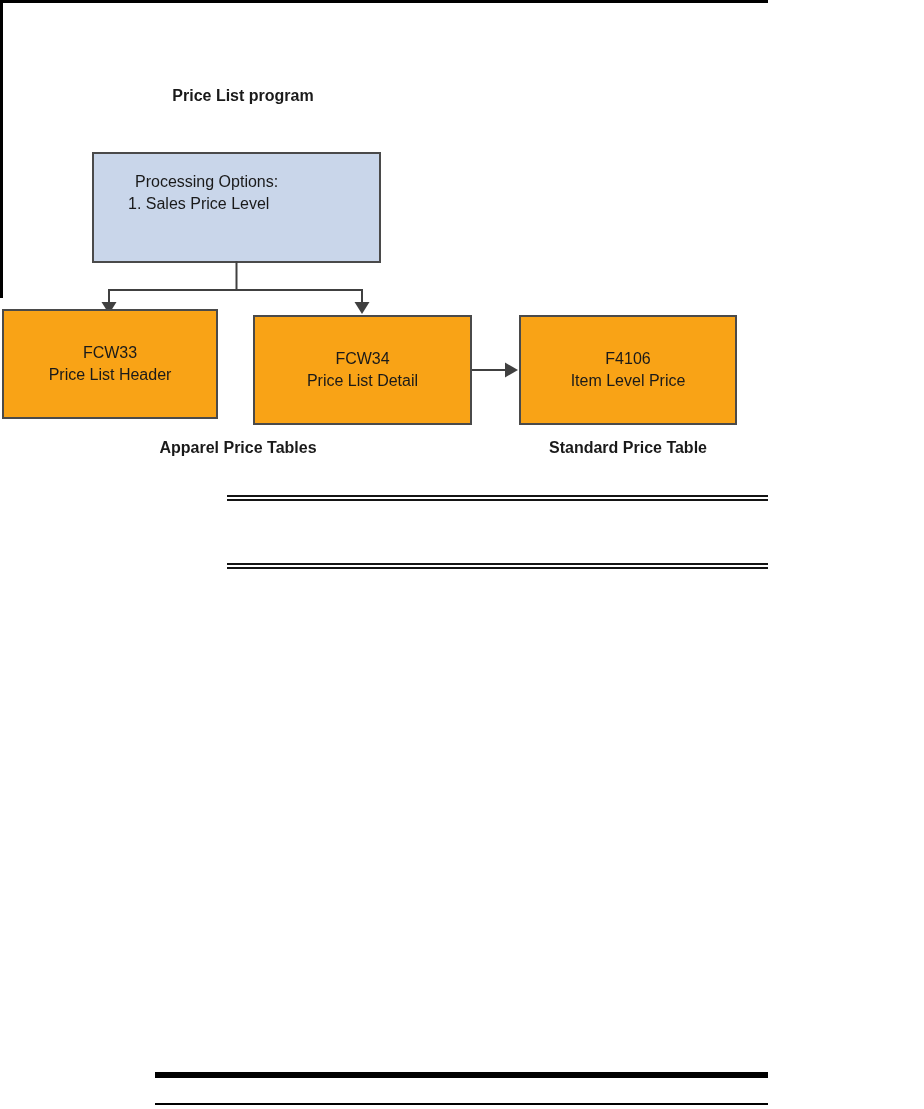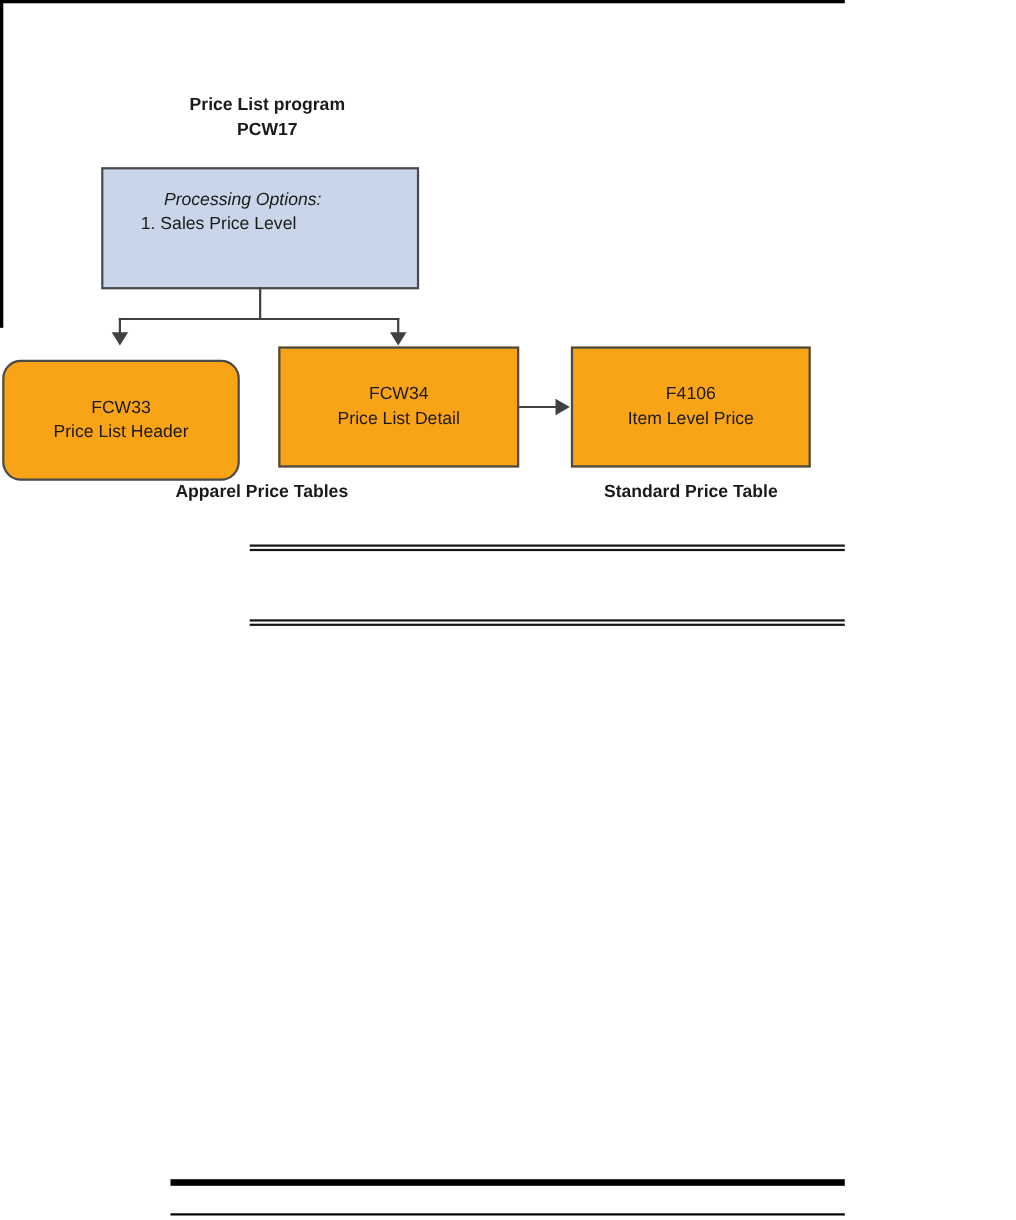"PCW17" div { html: <div>PCW17</div> -> none }
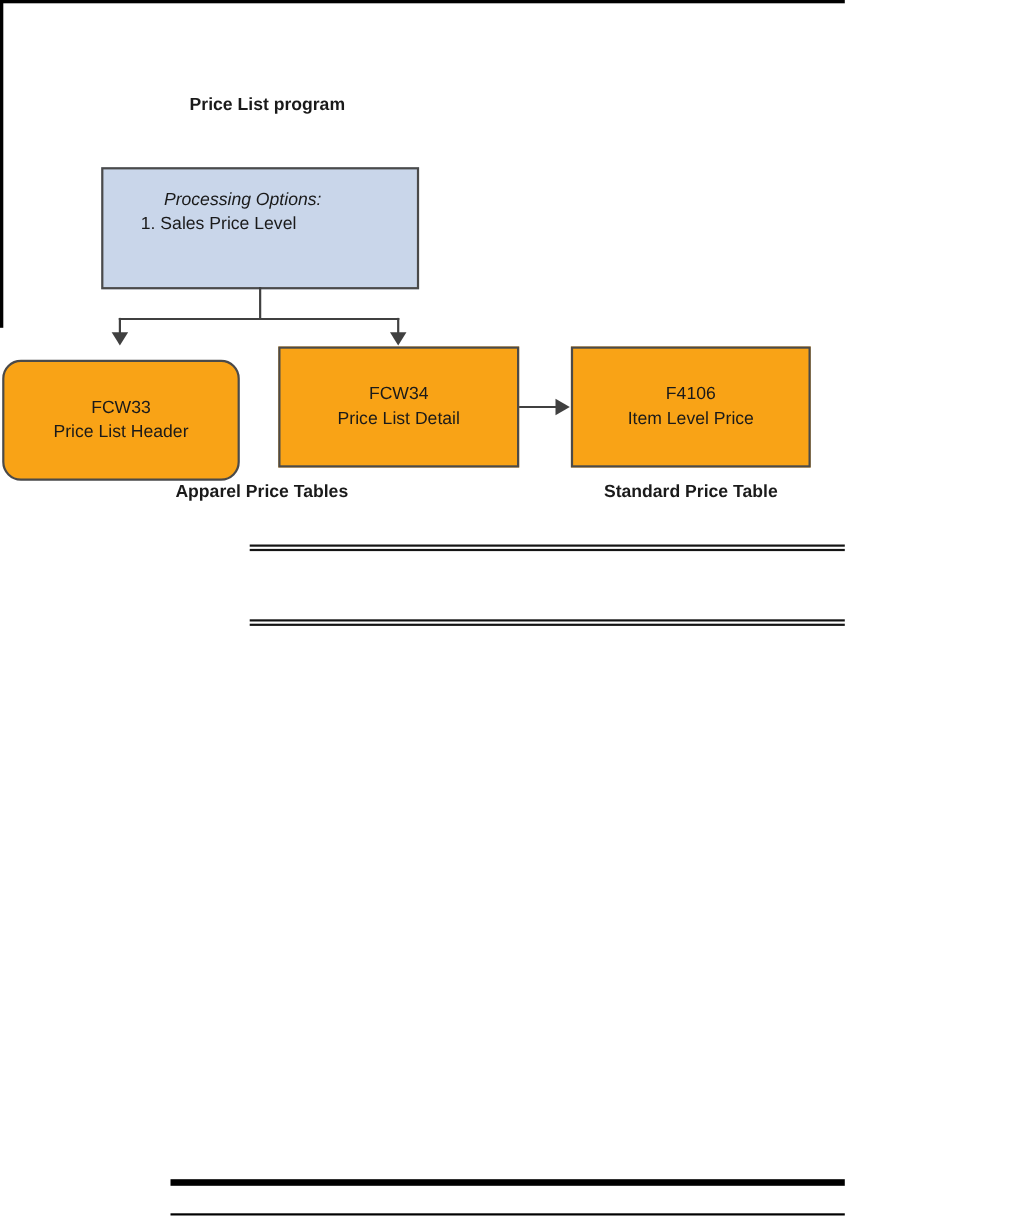"Processing Options:" .pbox-heading { font-style: italic -> none; margin-left: 21px -> 7px }
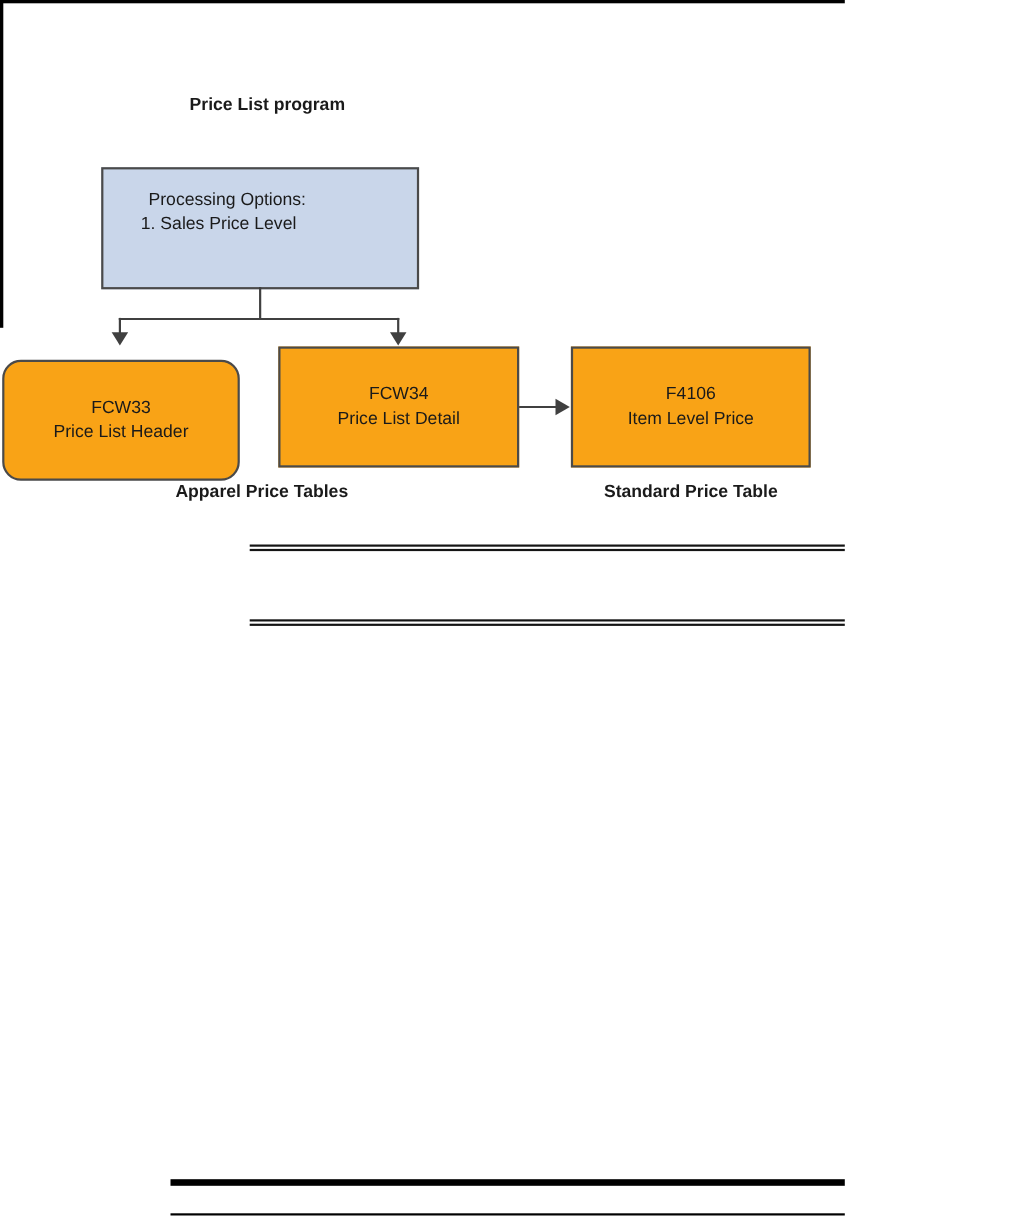"FCW33" .tbox1 { border-radius: 17px -> none; top: 327px -> 309px }
